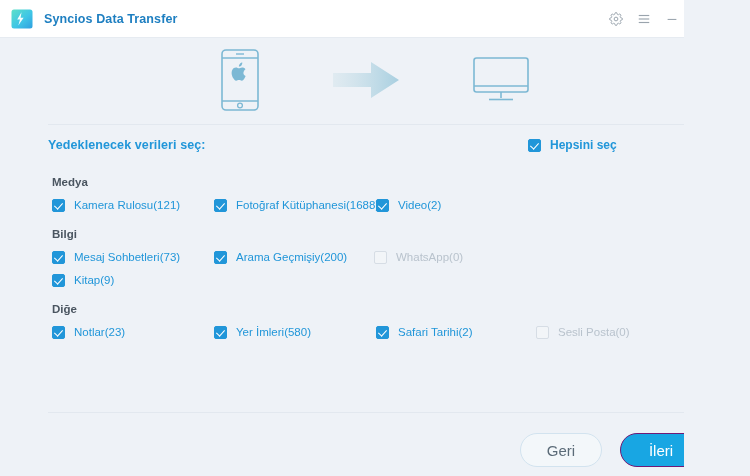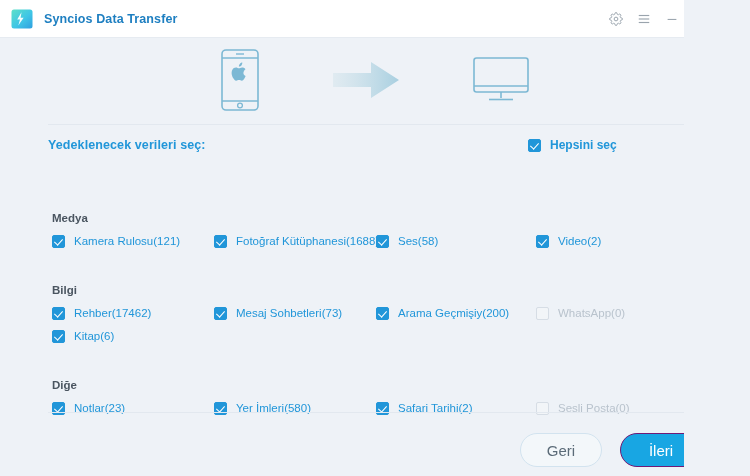"Medya" .group-title { margin-top: 36px -> none }
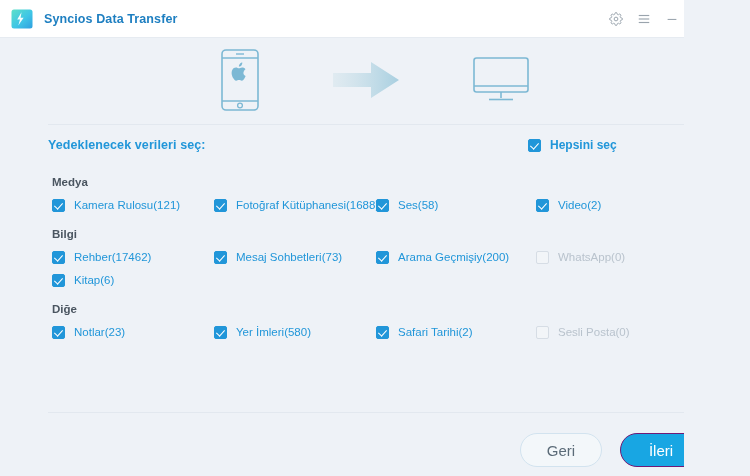"Ses(58)" div.cell { html: <div> <span></span> <span>Ses(58)</span> </div> -> none }
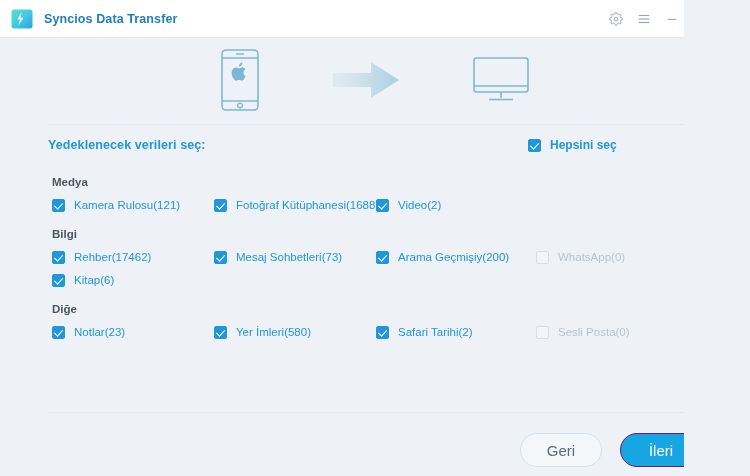"Rehber(17462)" div.cell { html: <div> <span></span> <span>Rehber(17462)</span> </div> -> none }
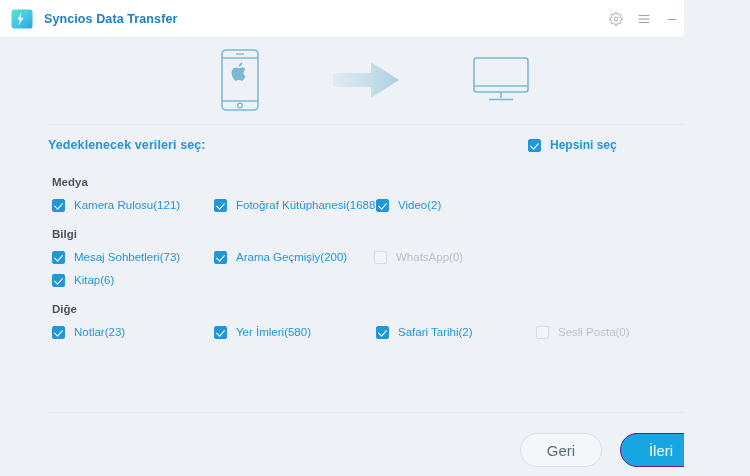"Kitap(6)" span.cb-label { text: 6 -> 9 }
